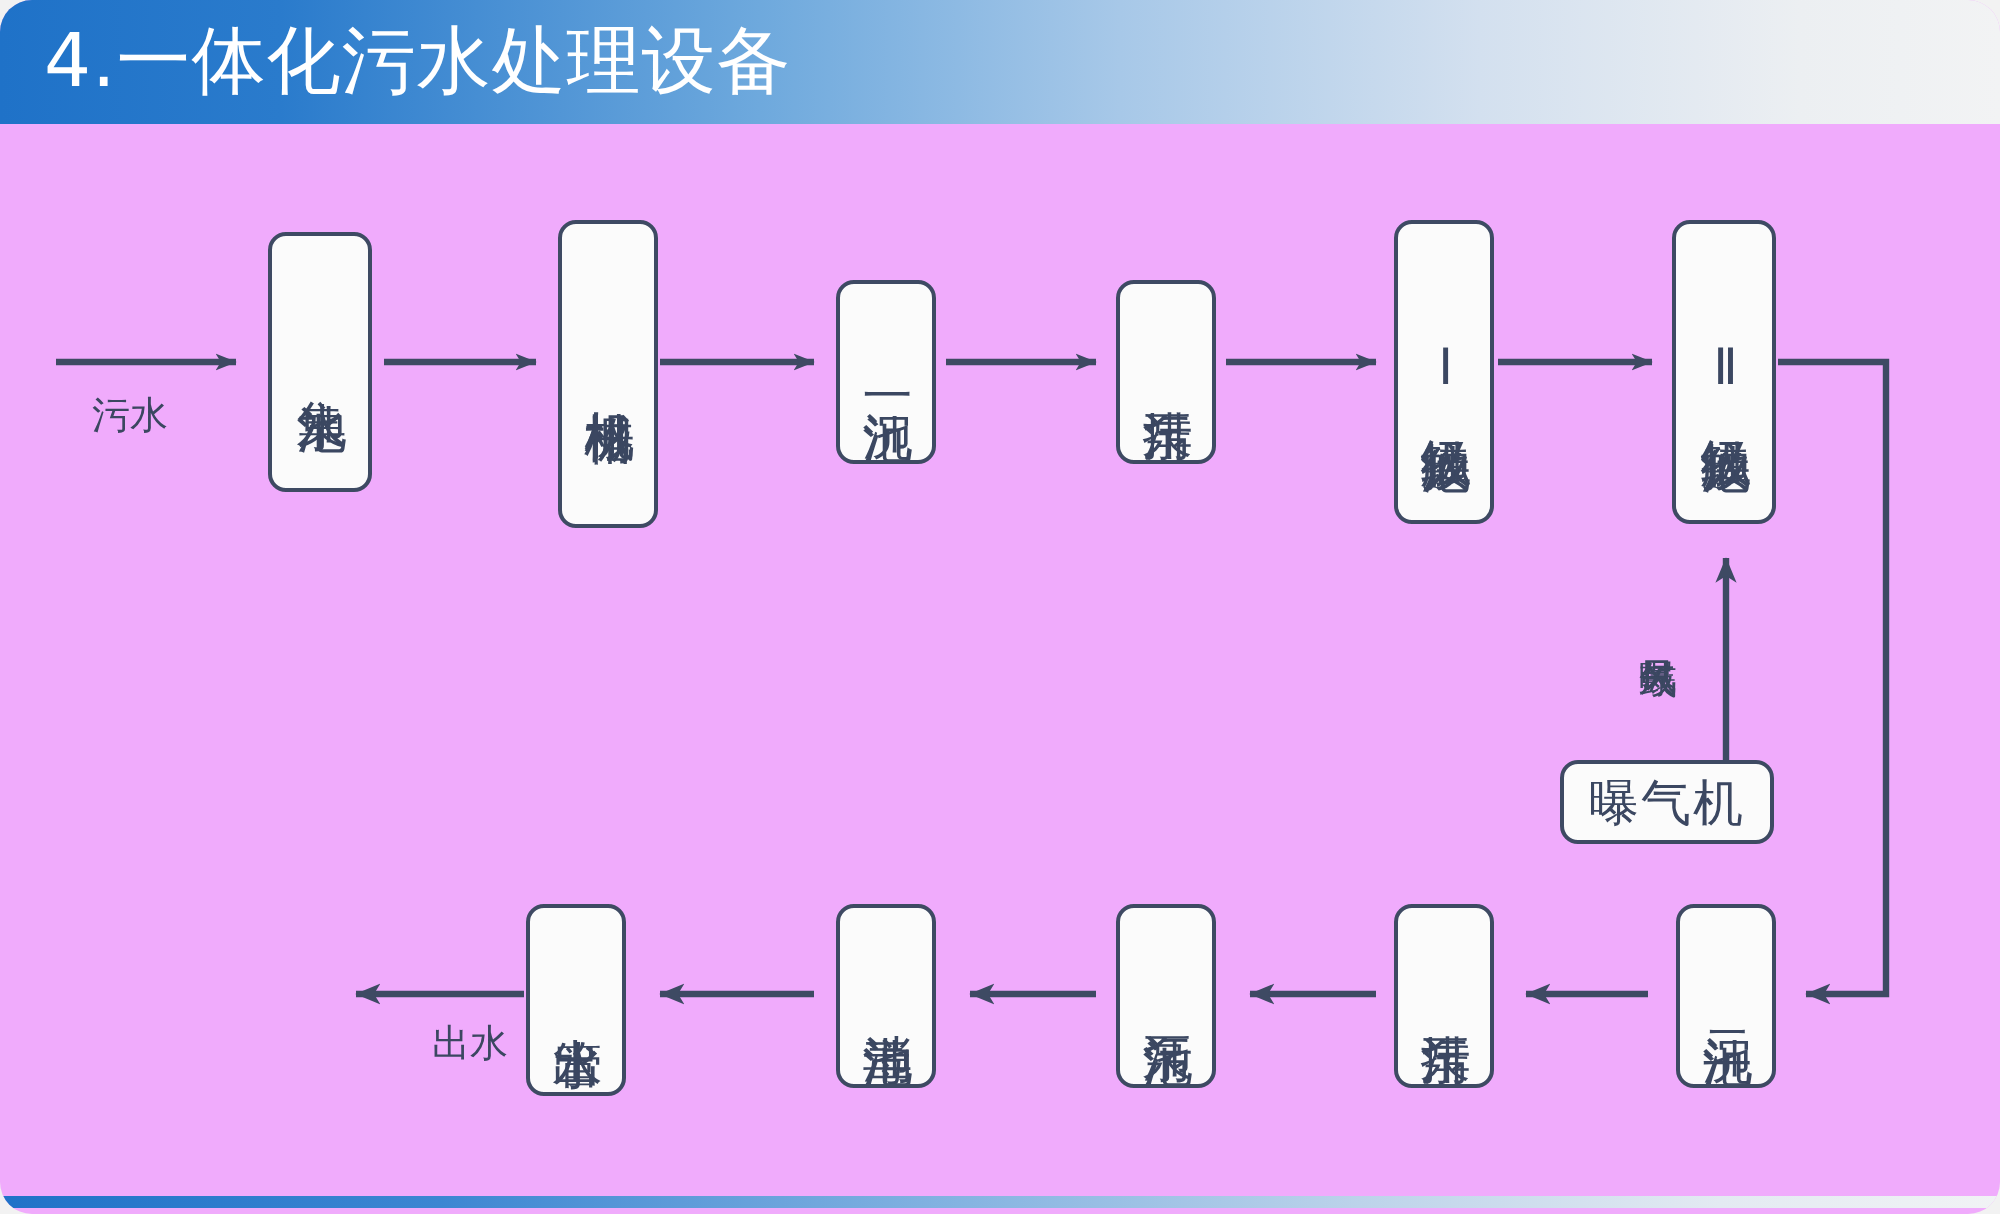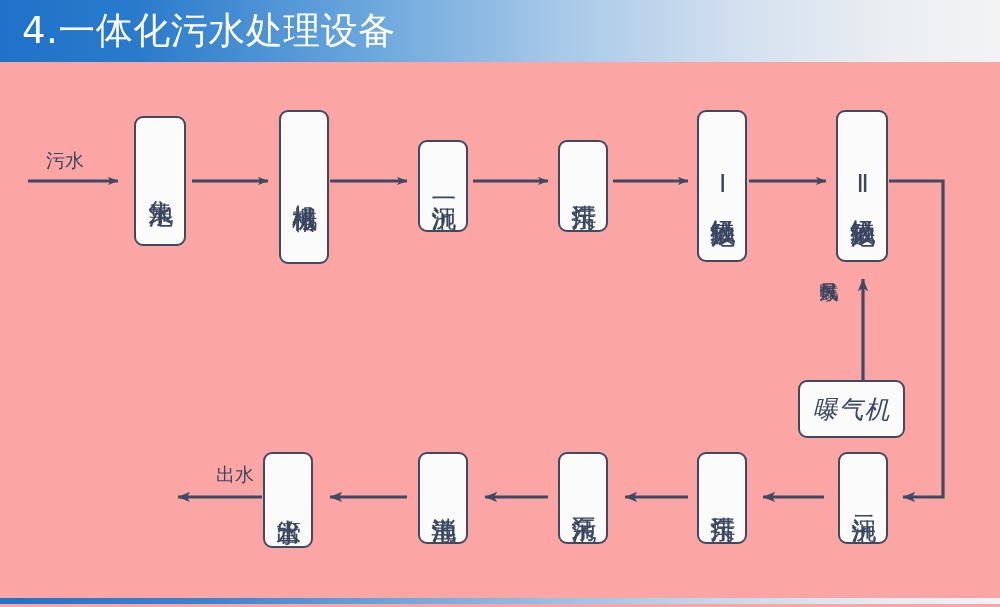"4.一体化污水处理设备" #slide { background: #fca5a5 -> #f0abfc; border-radius: none -> 16px }
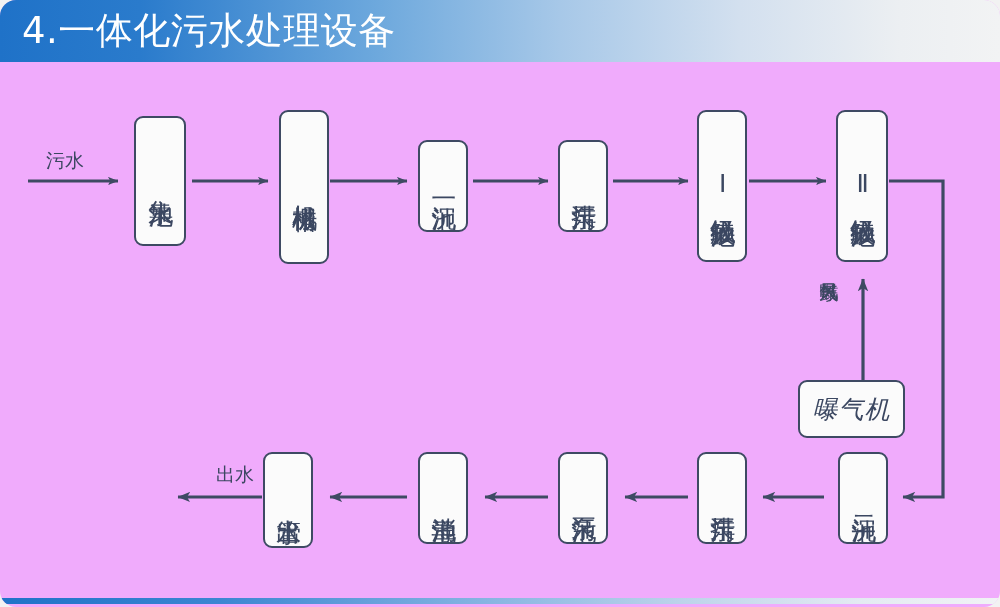"污水" .flow-label { margin-top: none -> 47px }
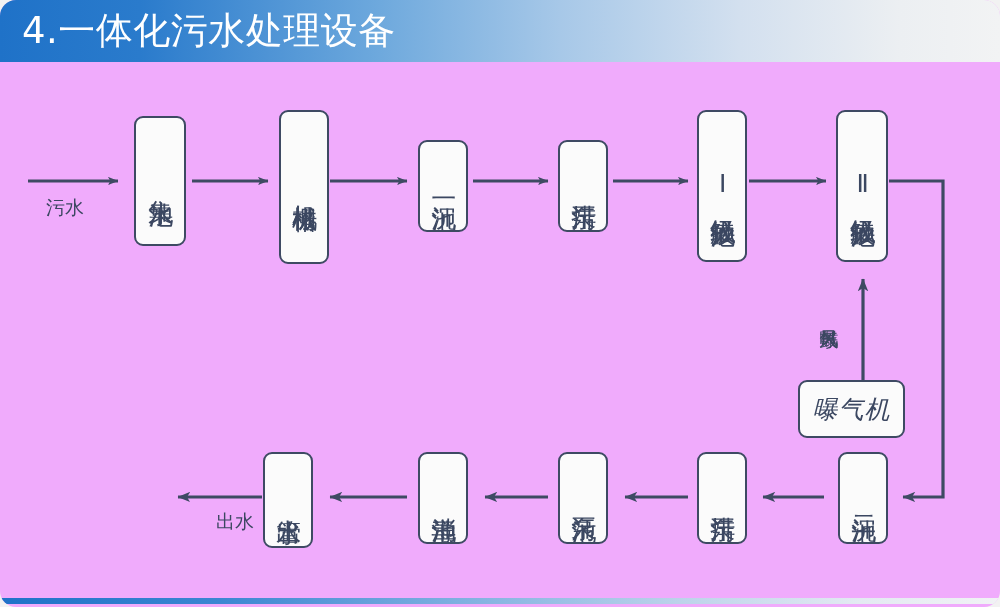"曝气机" div.node { font-style: italic -> none; height: 58px -> 42px; left: 798px -> 780px }
